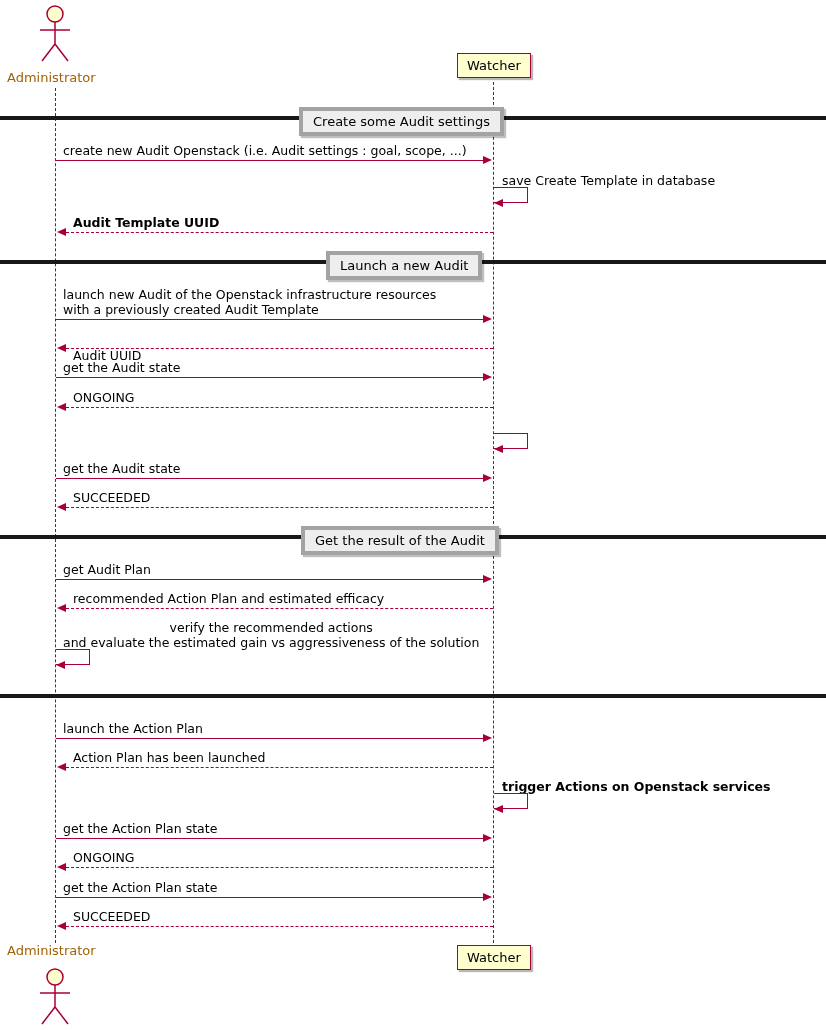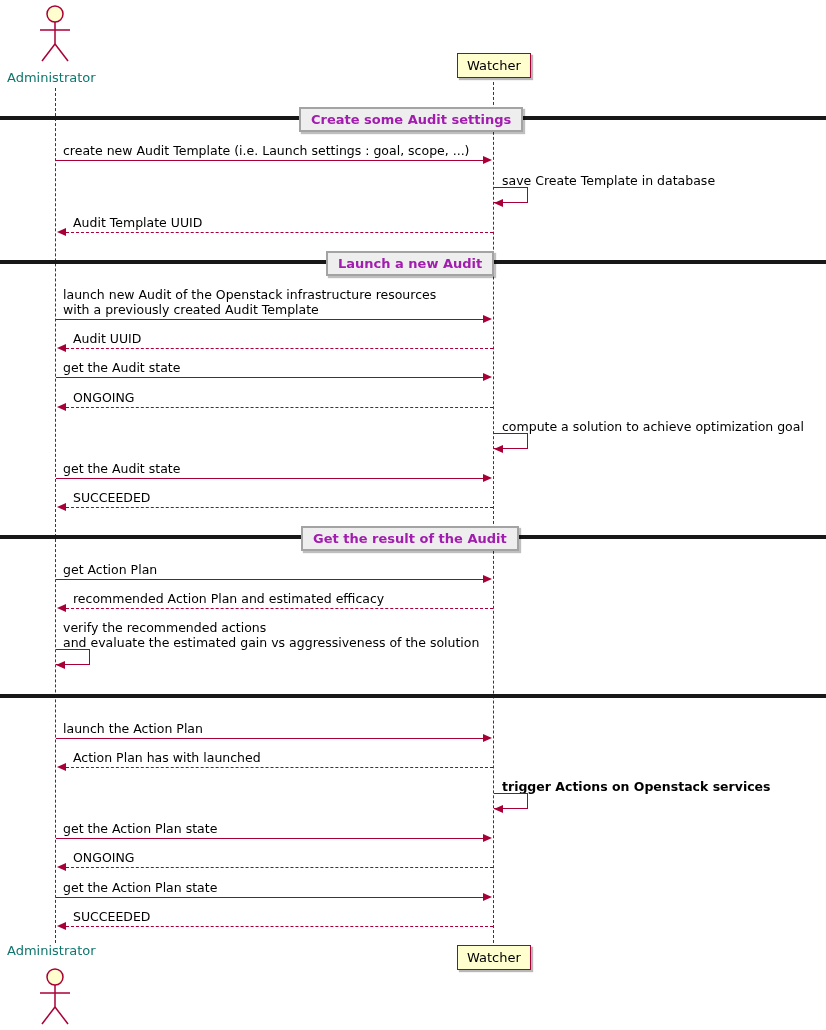"Administrator" .actor-label { color: #0f766e -> #a16207 }
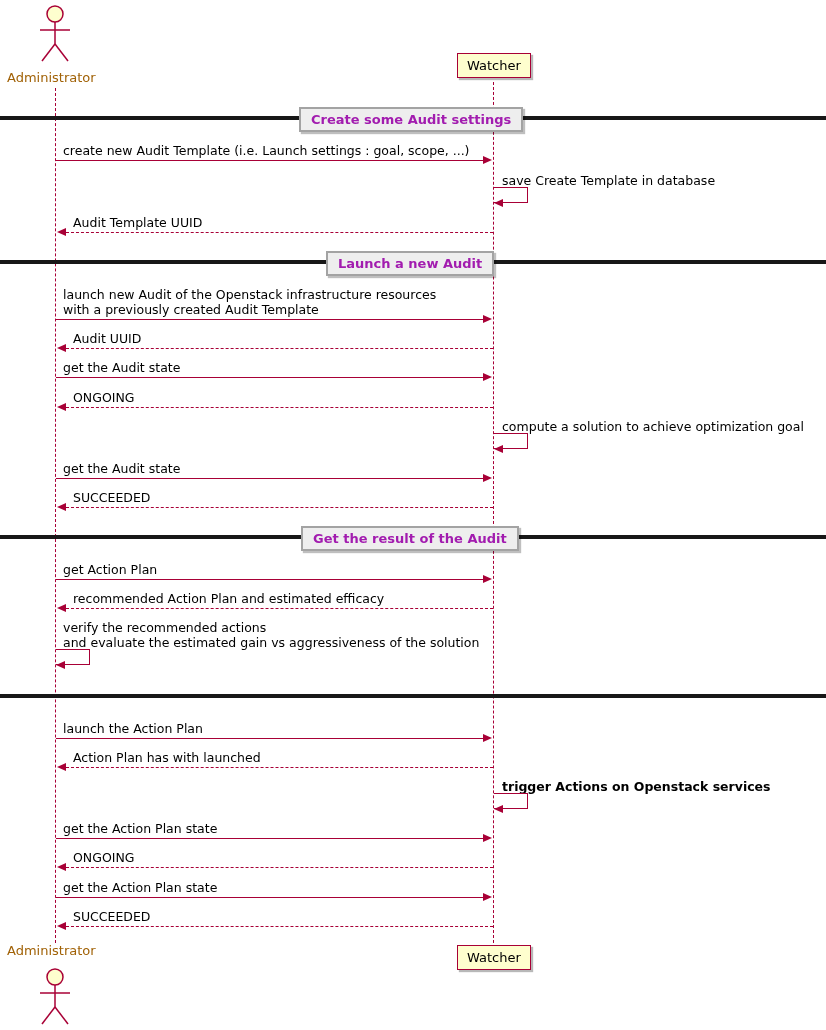"Create some Audit settings" .divider-label { border: 2px solid #a3a3a3 -> 4px solid #a3a3a3; color: #a21caf -> #000000; font-weight: bold -> normal }
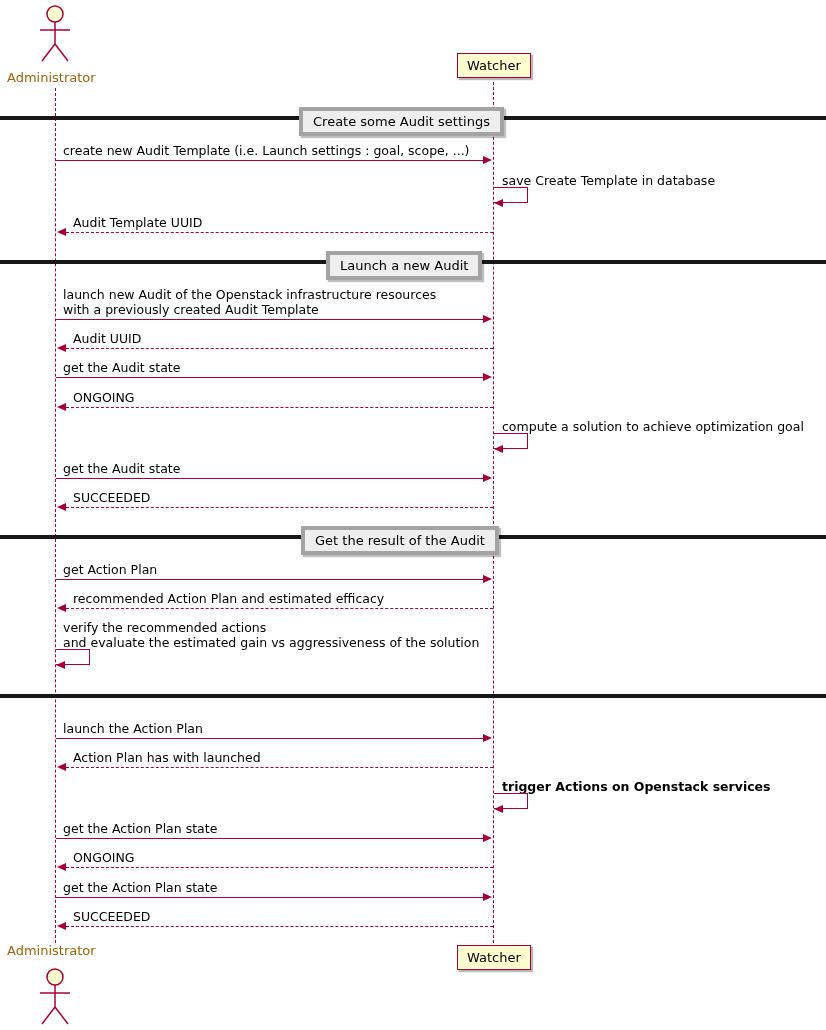"create new Audit Template (i.e." div.abs { text: Template (i.e. Launch -> Openstack (i.e. Audit }
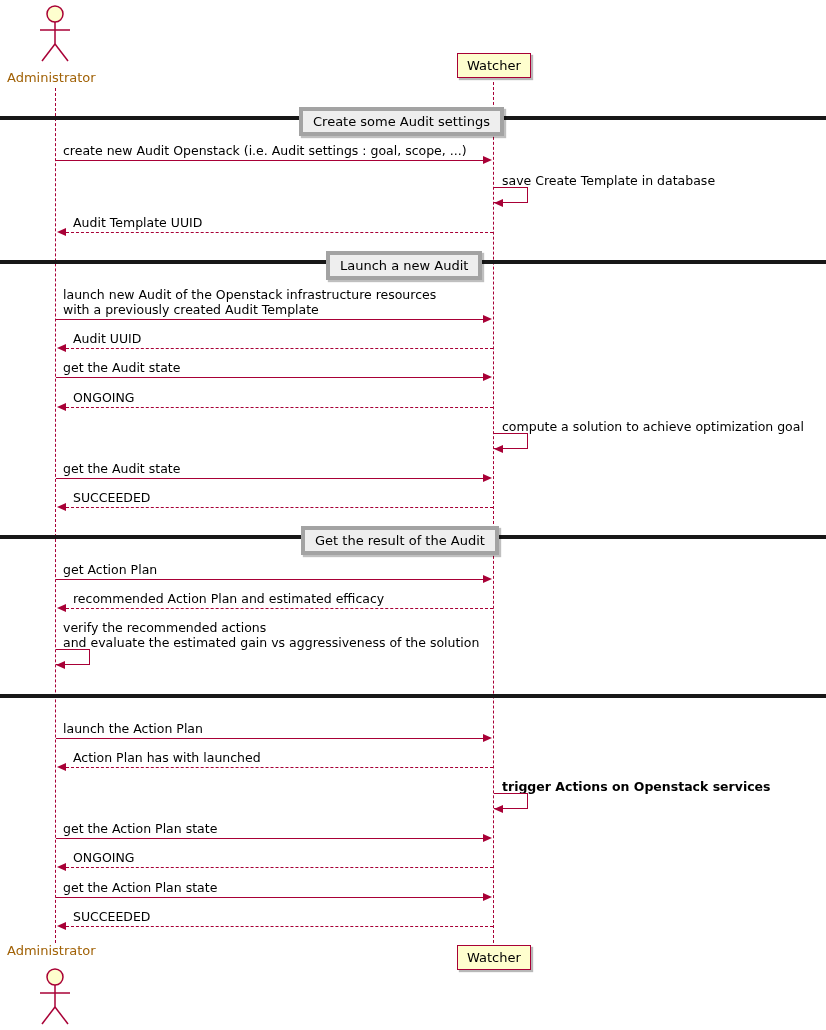"Audit Template UUID" div.abs { font-weight: none -> bold }
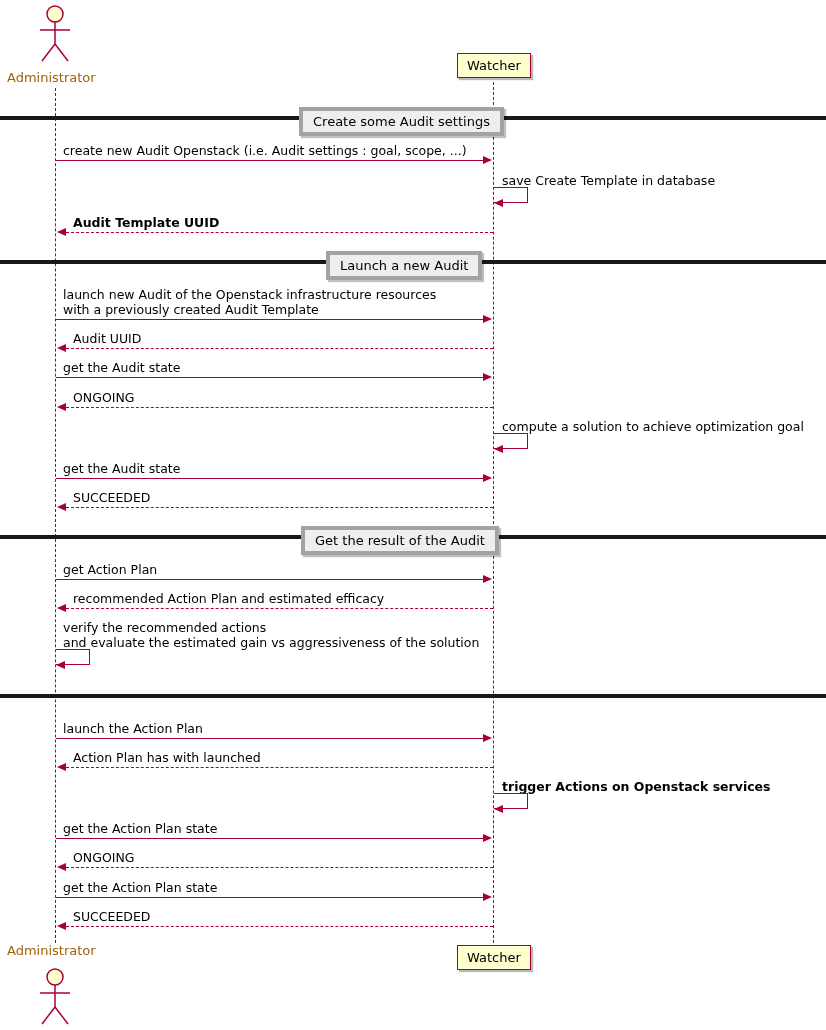"Audit UUID" div.abs { top: 331px -> 348px }
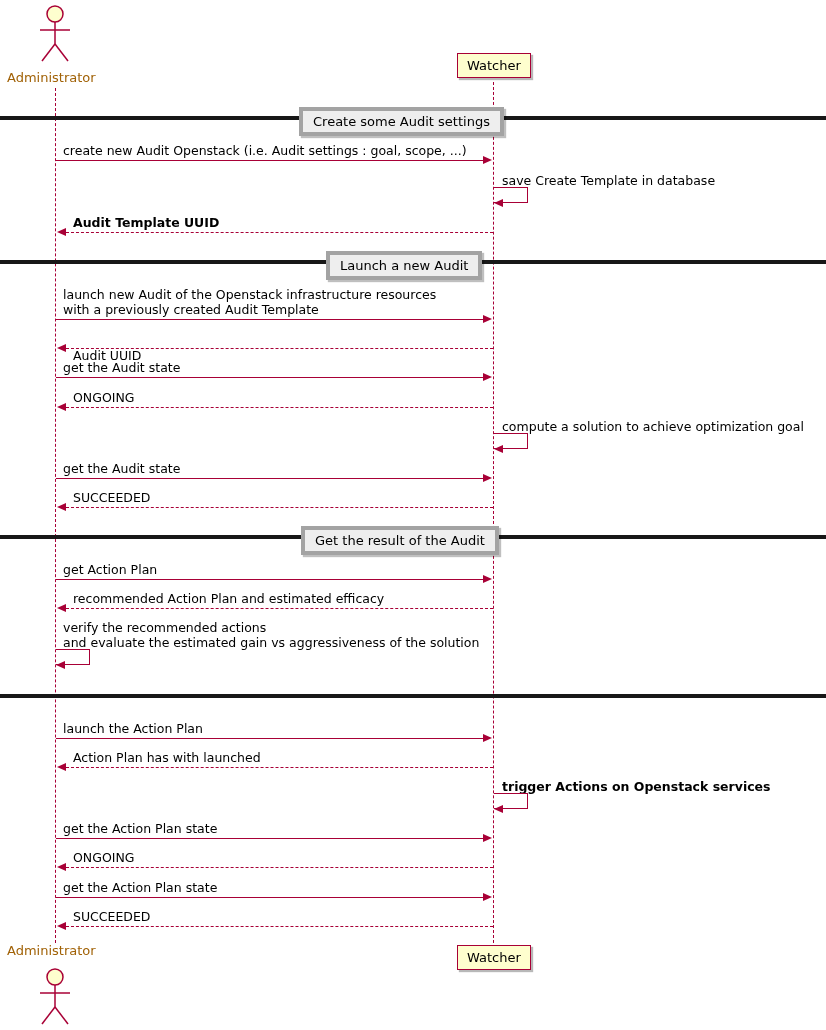"compute a solution to achieve" div.abs { html: <div>compute a solution to achieve optimization goal</div> -> none }
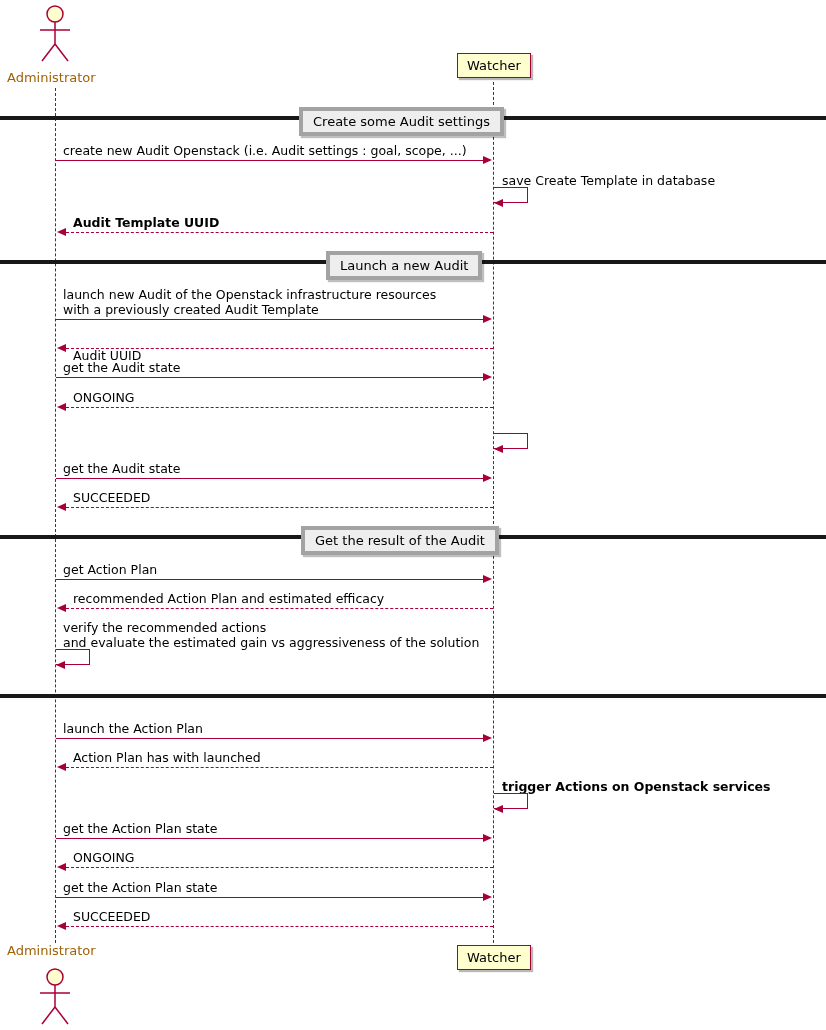"get Action Plan" div.abs { text: Action -> Audit }
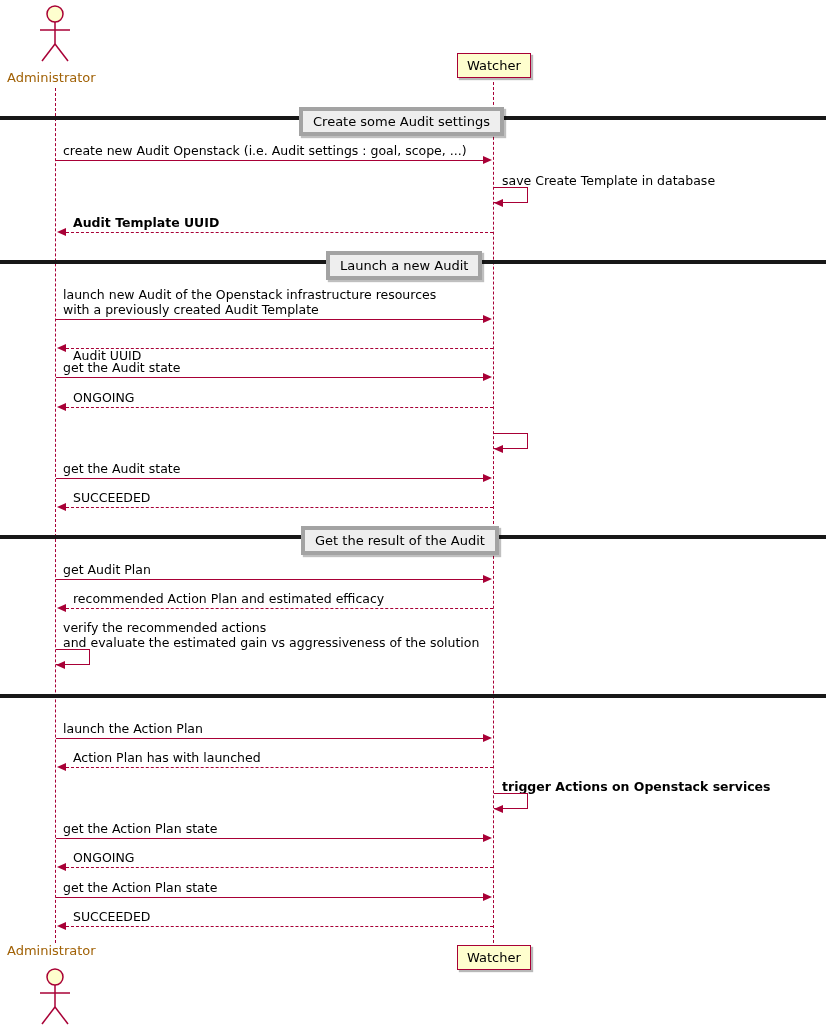"verify the recommended actions" div.abs { text-align: none -> center }
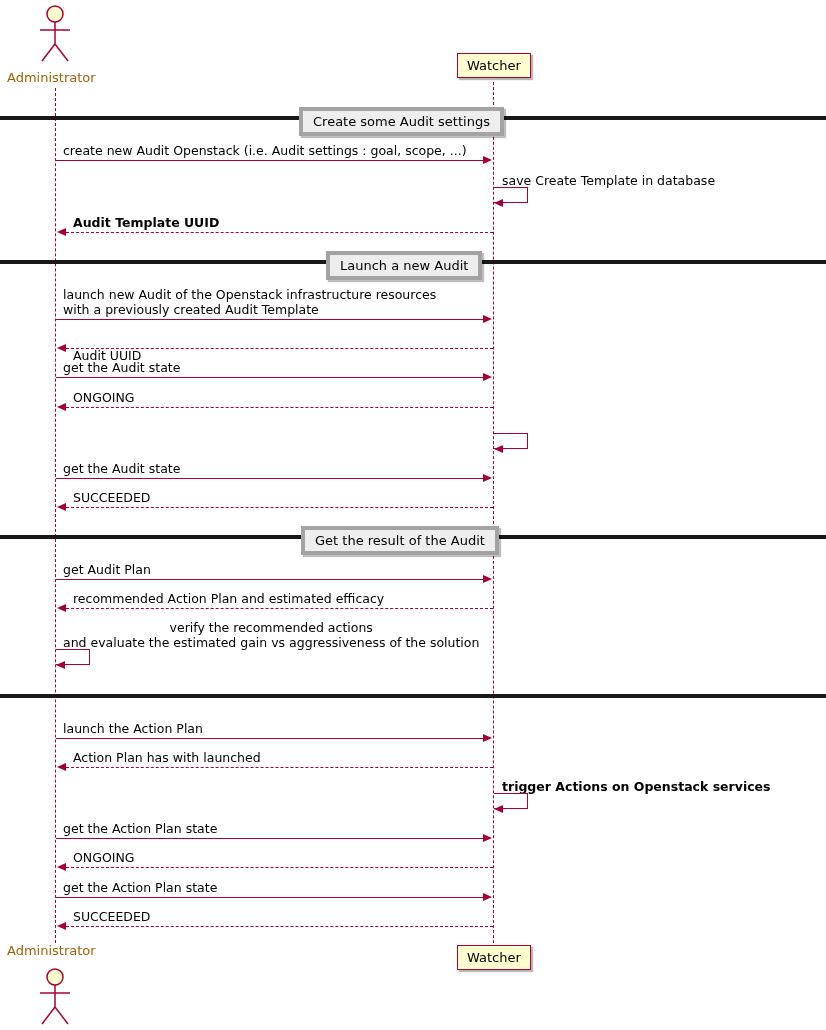"Action Plan has with launched" div.abs { text: with -> been }
